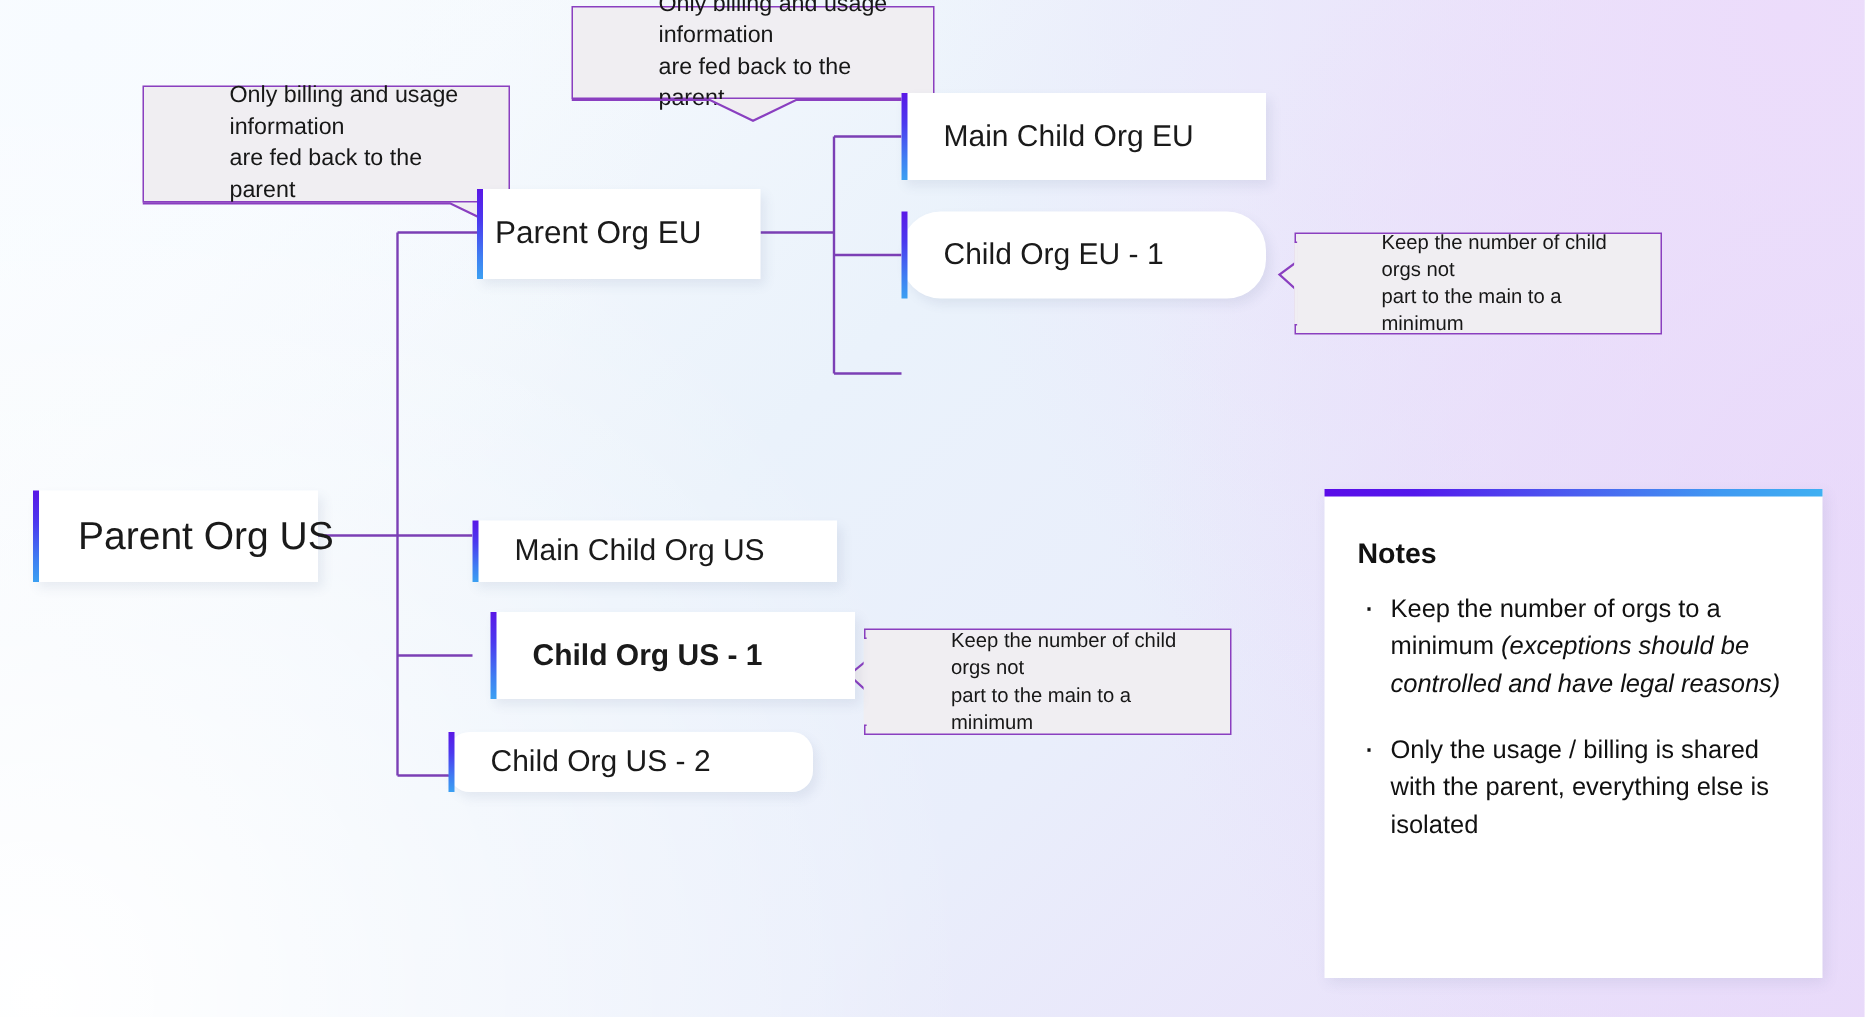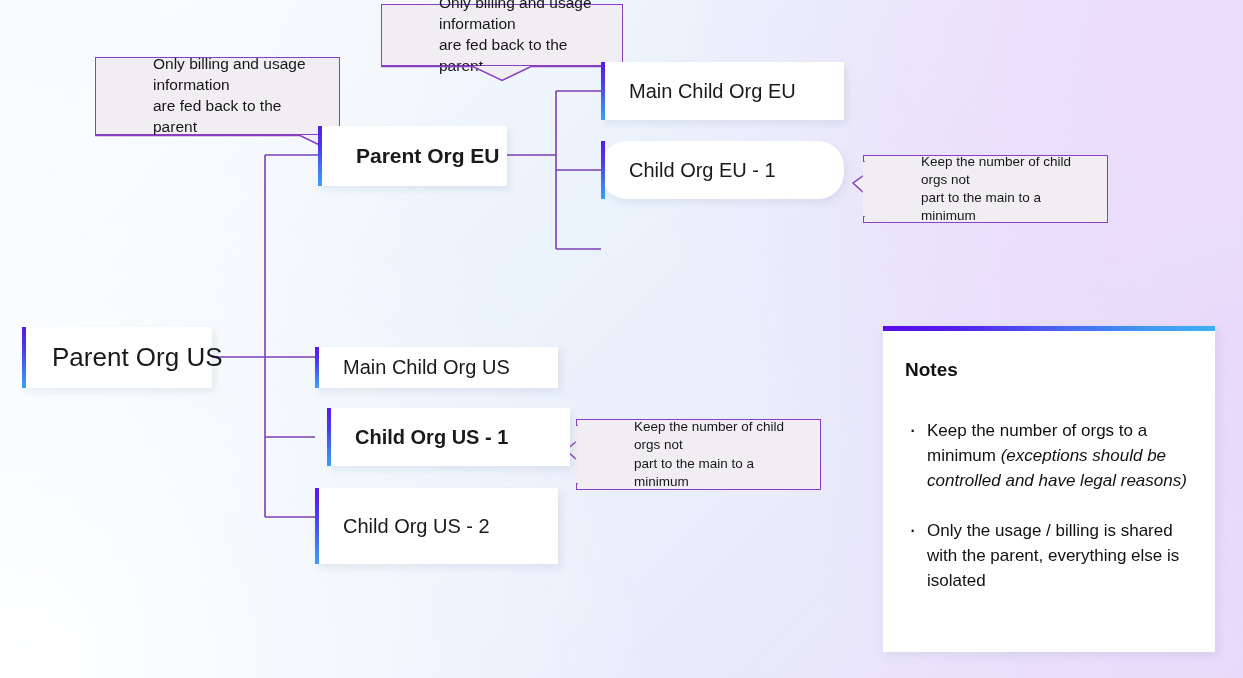"Parent Org EU" .org-box.level2 .org-label { font-weight: bold -> none; padding-left: 38px -> 12px }
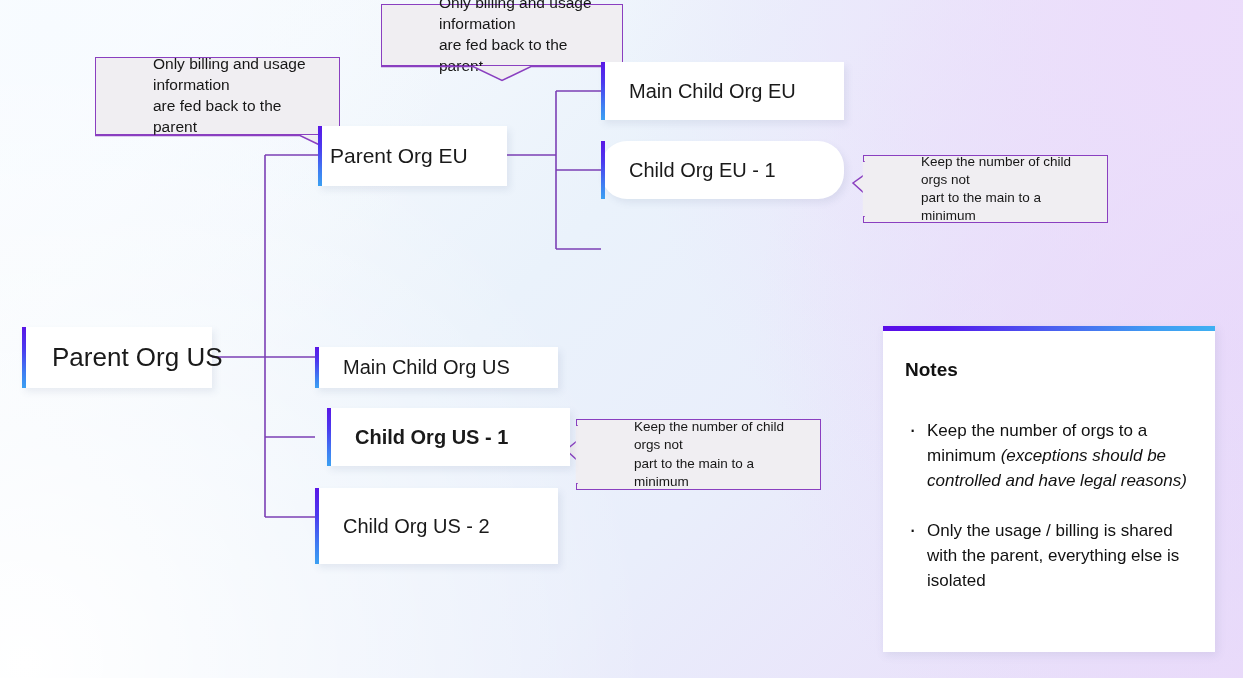"Keep the number of orgs" #notes-list li { margin-top: 25px -> none }
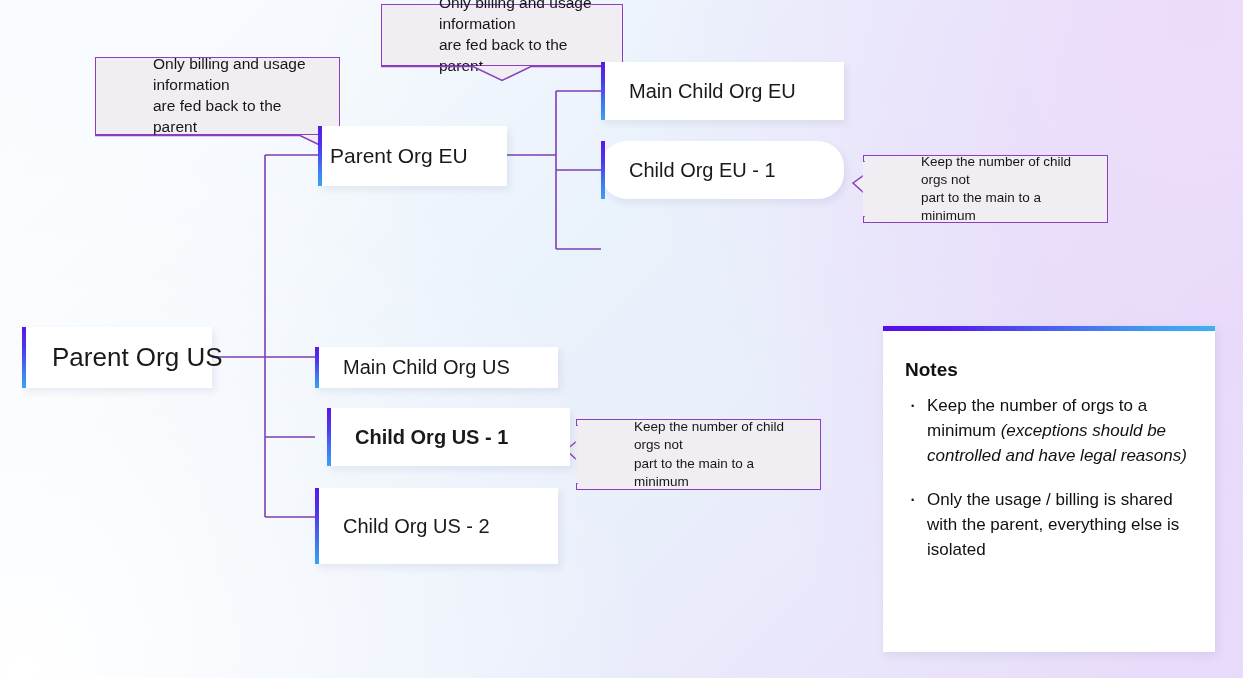"Child Org US - 2" div.org-box { border-radius: none -> 14px; height: 76px -> 40px; left: 315px -> 299px }
